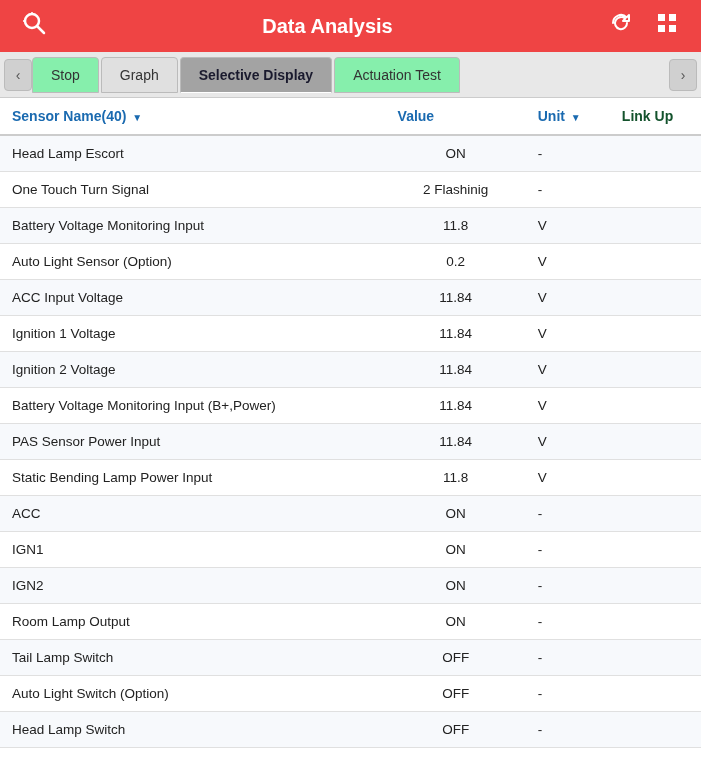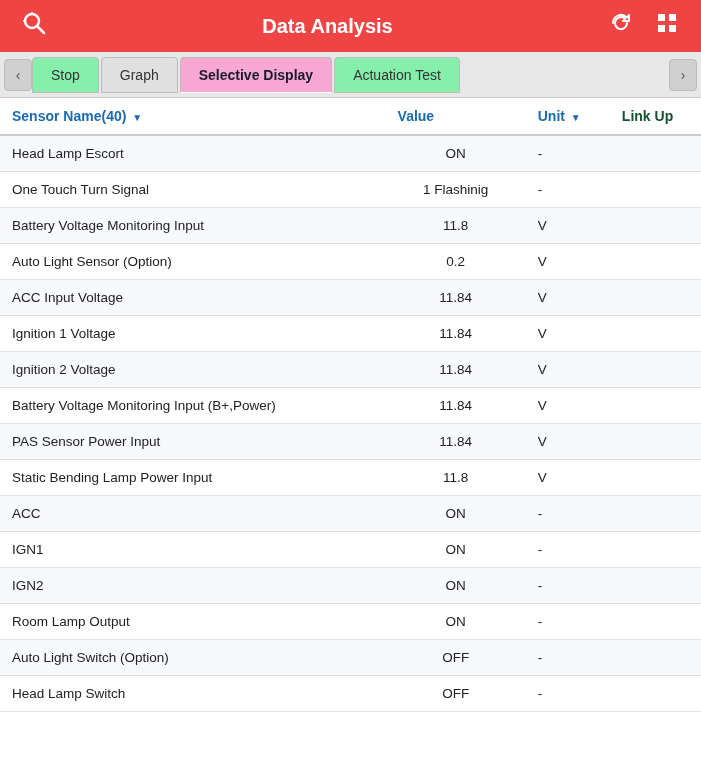"Selective Display" .tab.active { background: #f9a8d4 -> #a3a3a3 }
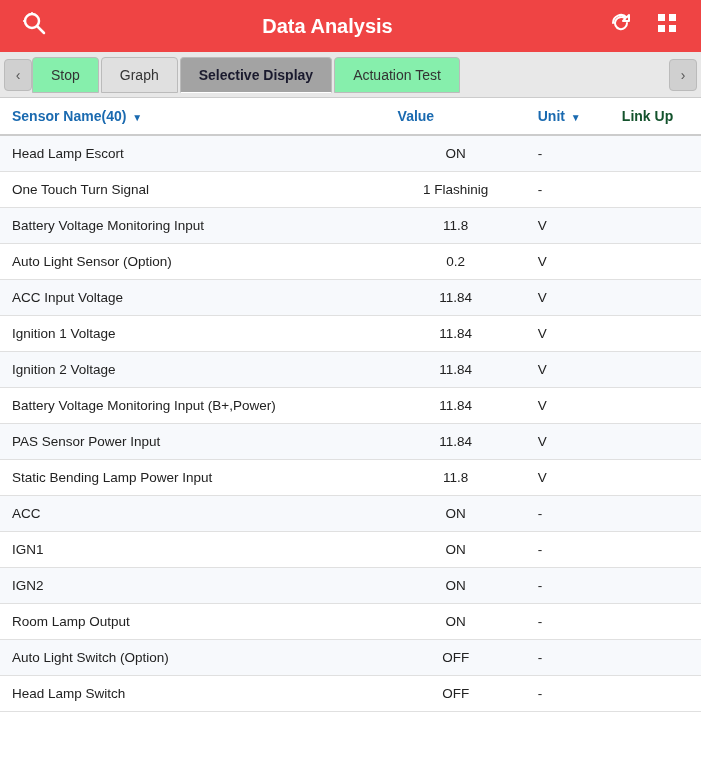"1 Flashinig" td.td-value { text: 1 -> 2 }
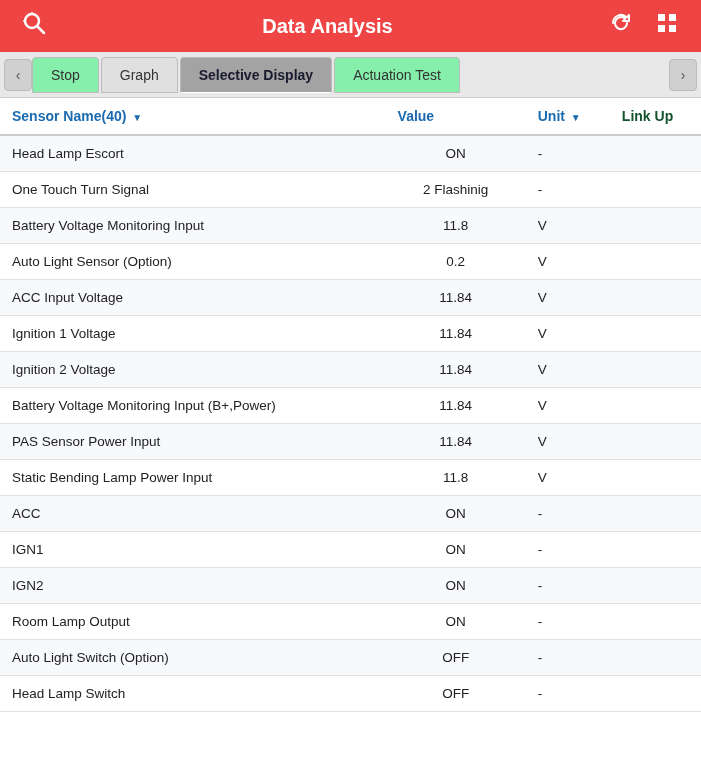"Tail Lamp Switch" tr { html: none -> <tr> <td>Tail Lamp Switch</td> <td>OFF</td> <td>-</td> <td></td> </tr> }
